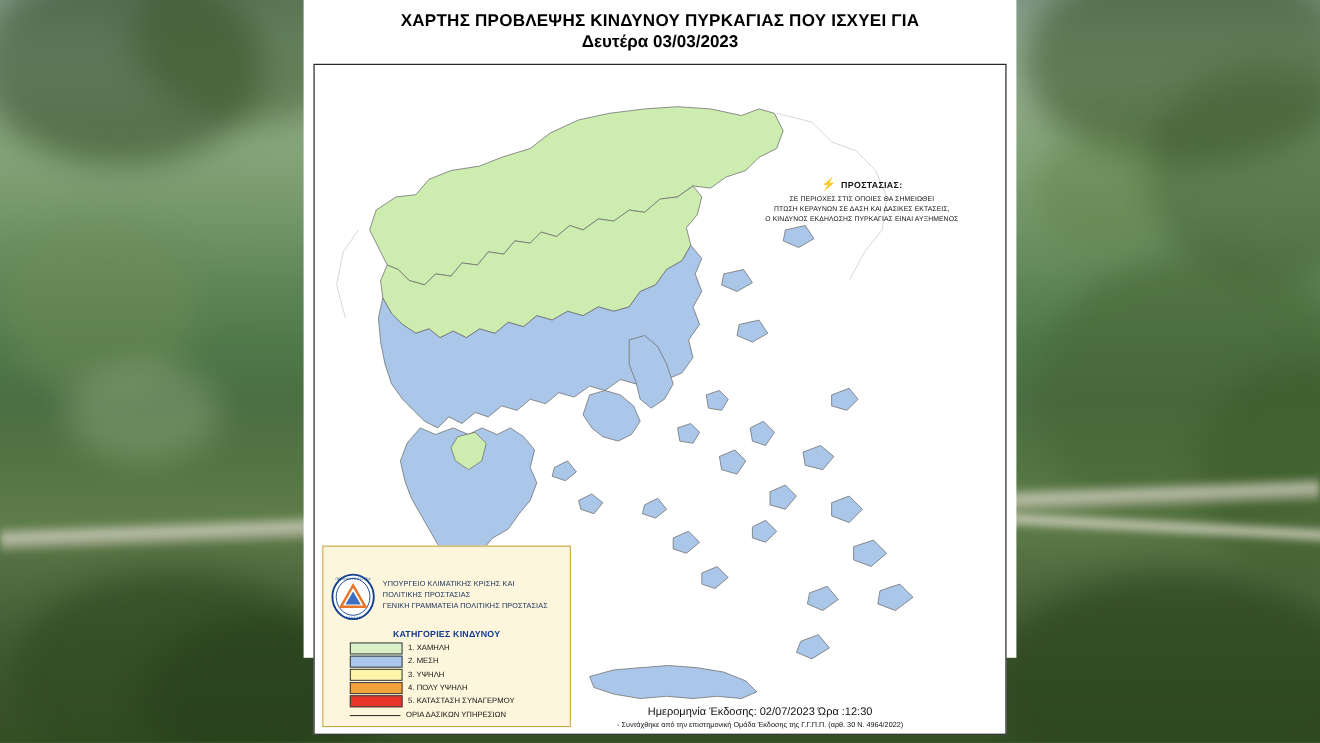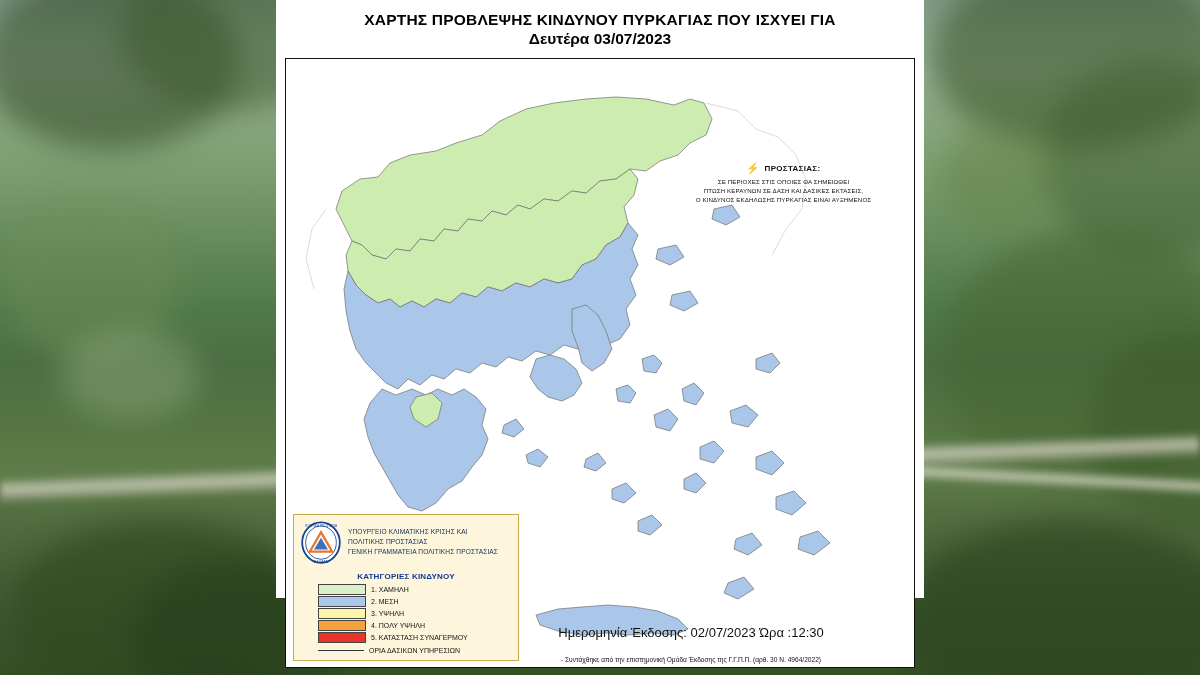"Δευτέρα 03/07/2023" div.l2 { text: 03/07/2023 -> 03/03/2023 }
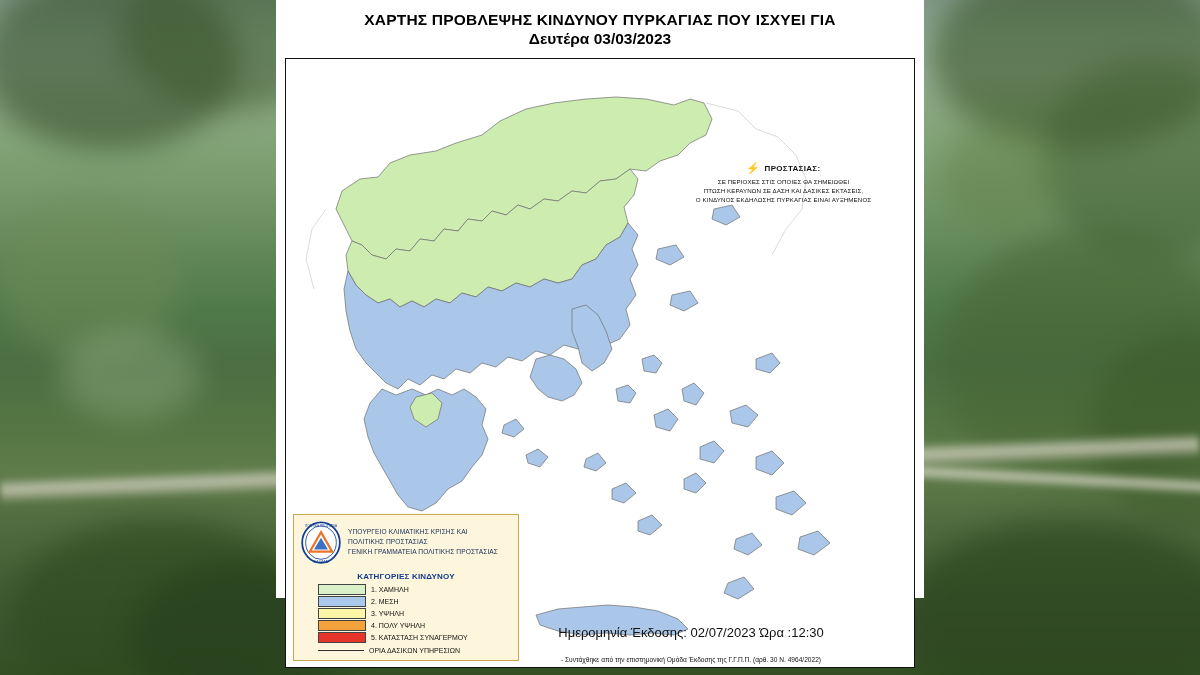"ΚΑΤΗΓΟΡΙΕΣ ΚΙΝΔΥΝΟΥ" .legend { padding: 6px 6px 6px 6px -> 24px 6px 6px 6px }
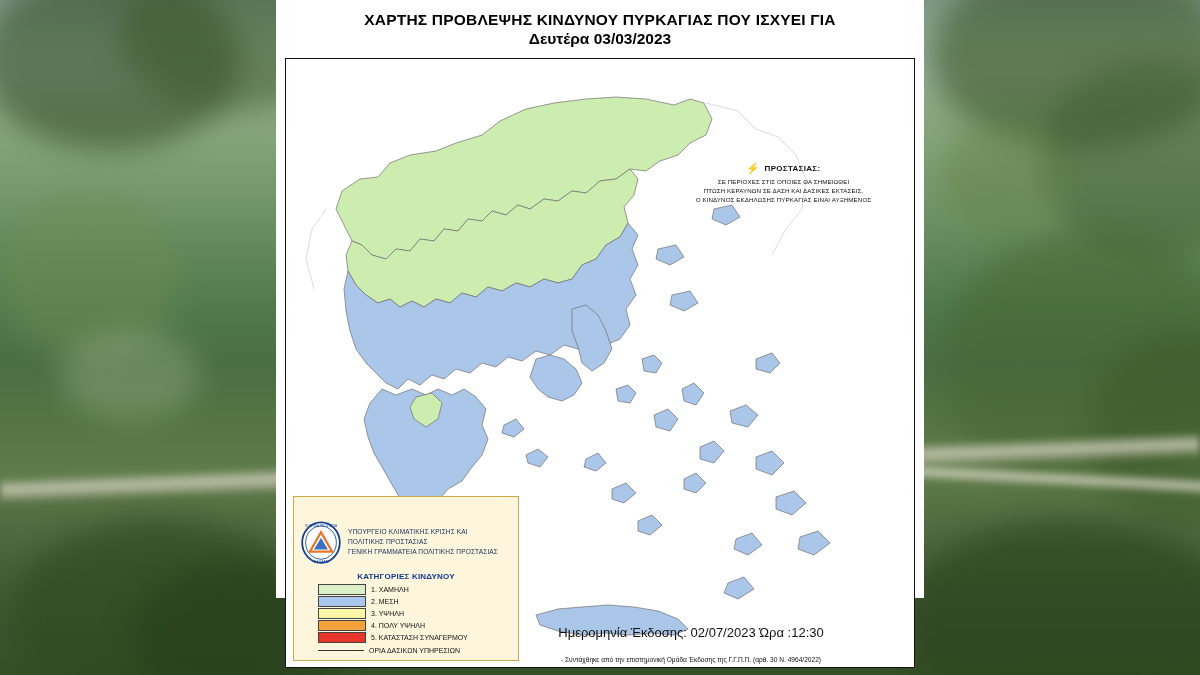"Ημερομηνία Έκδοσης: 02/07/2023 Ώρα" .foot .f1 { font-size: 13px -> 10px; margin-bottom: 16px -> 3px }
